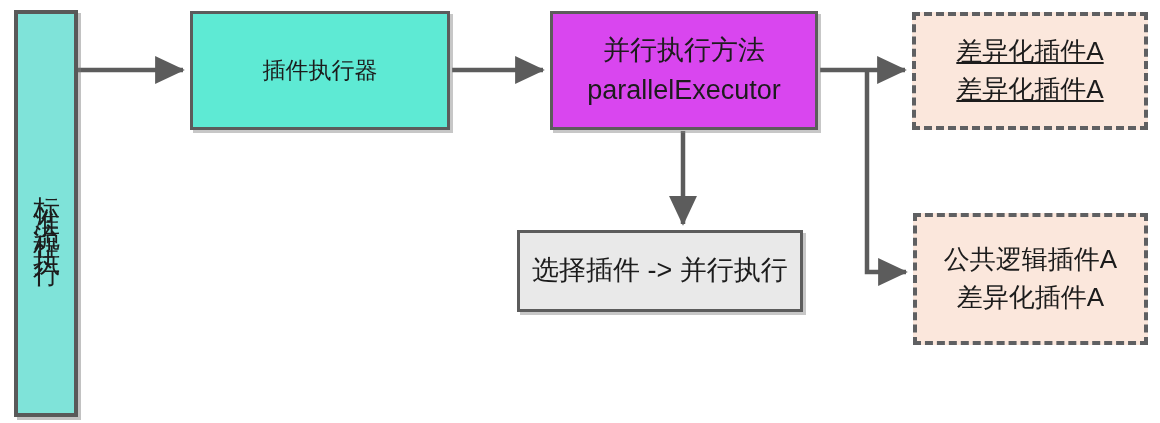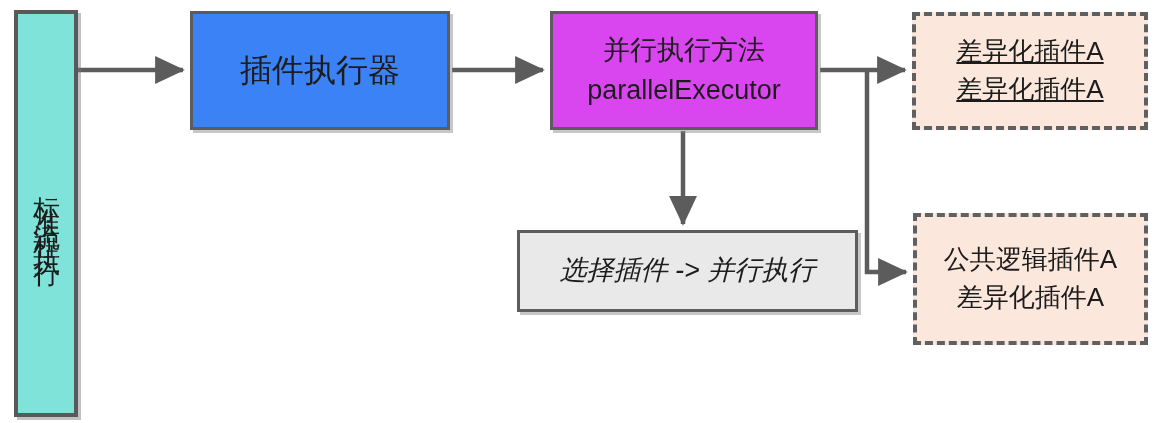"插件执行器" #node-plugin-executor { background: #3b82f6 -> #5eead4; font-size: 32px -> 23px }
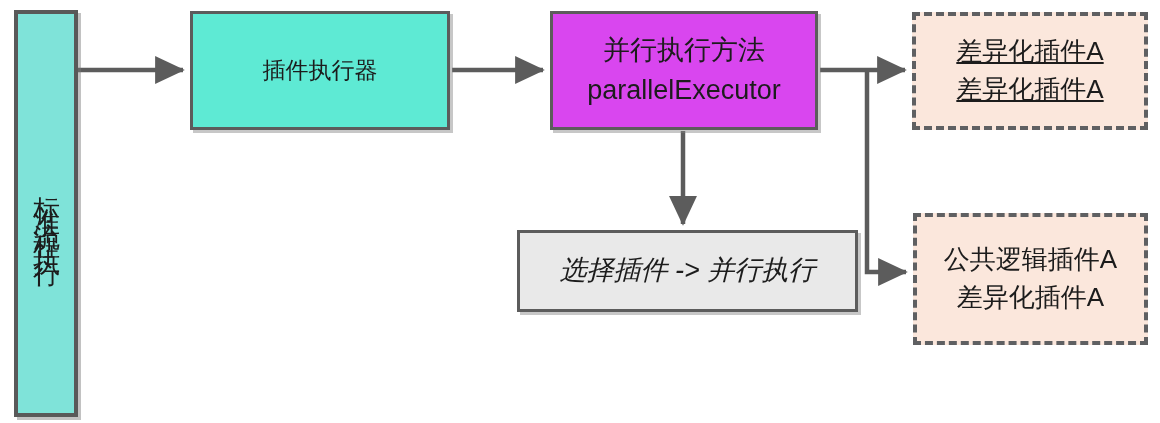"选择插件 -> 并行执行" #node-select-plugin { font-style: italic -> none; width: 341px -> 286px }
